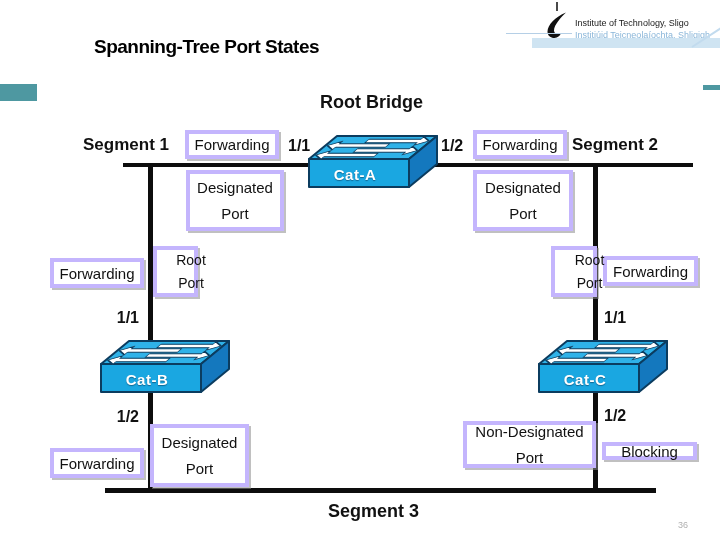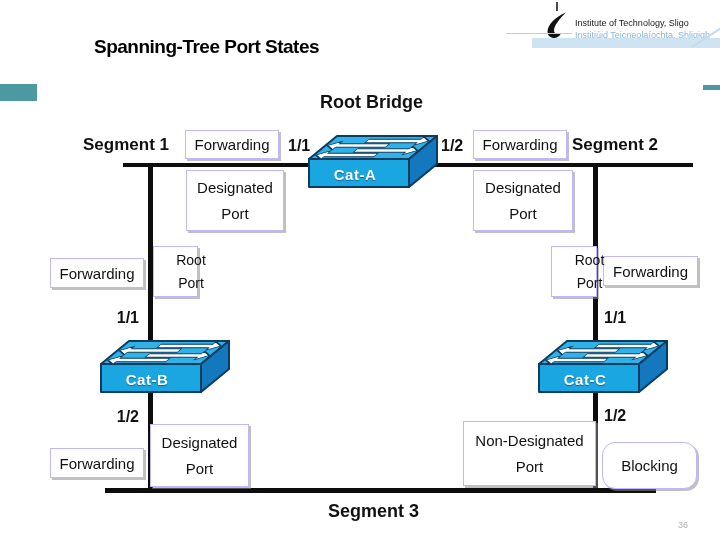"Forwarding" .state-box, .role-box { border: 1px solid #c4b5fd -> 4px solid #c4b5fd }
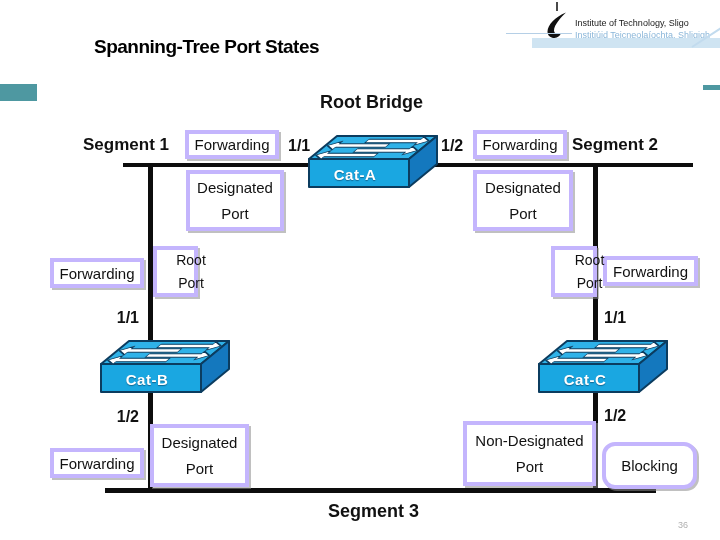"Non-Designated" div.role-box { height: 65px -> 47px }
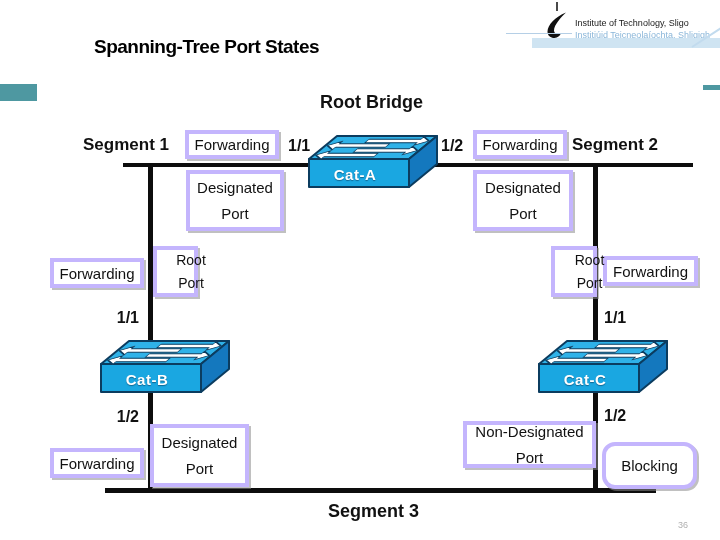"Blocking" div.state-box { border-radius: 13px -> none; height: 47px -> 18px }
